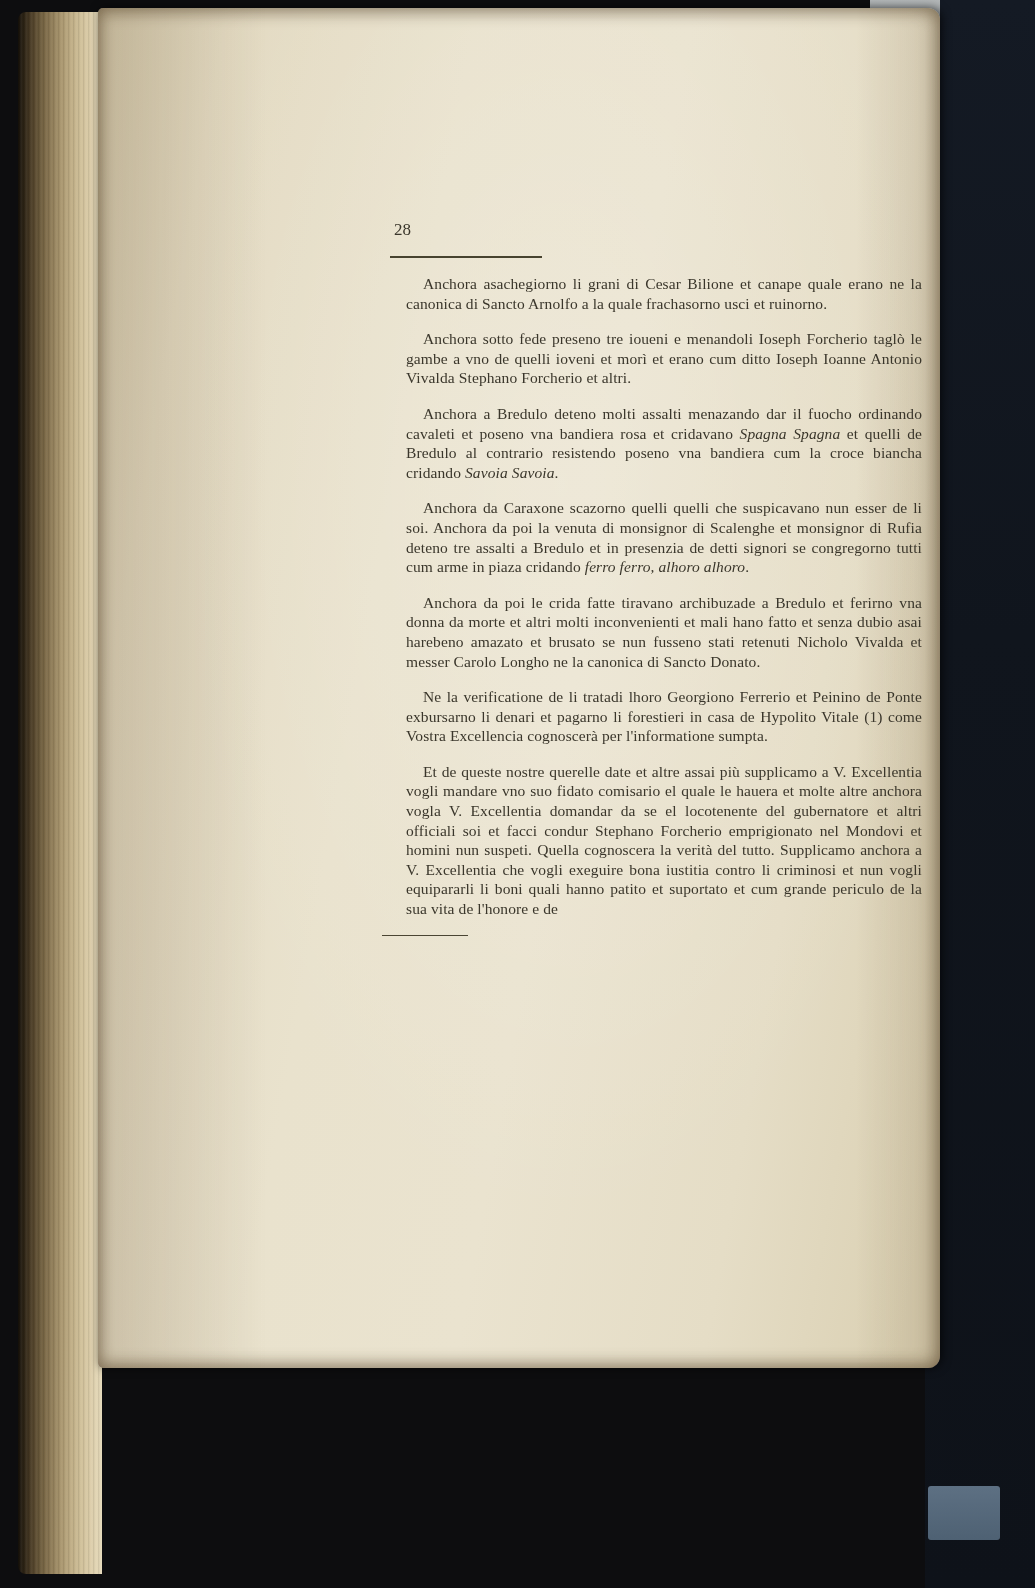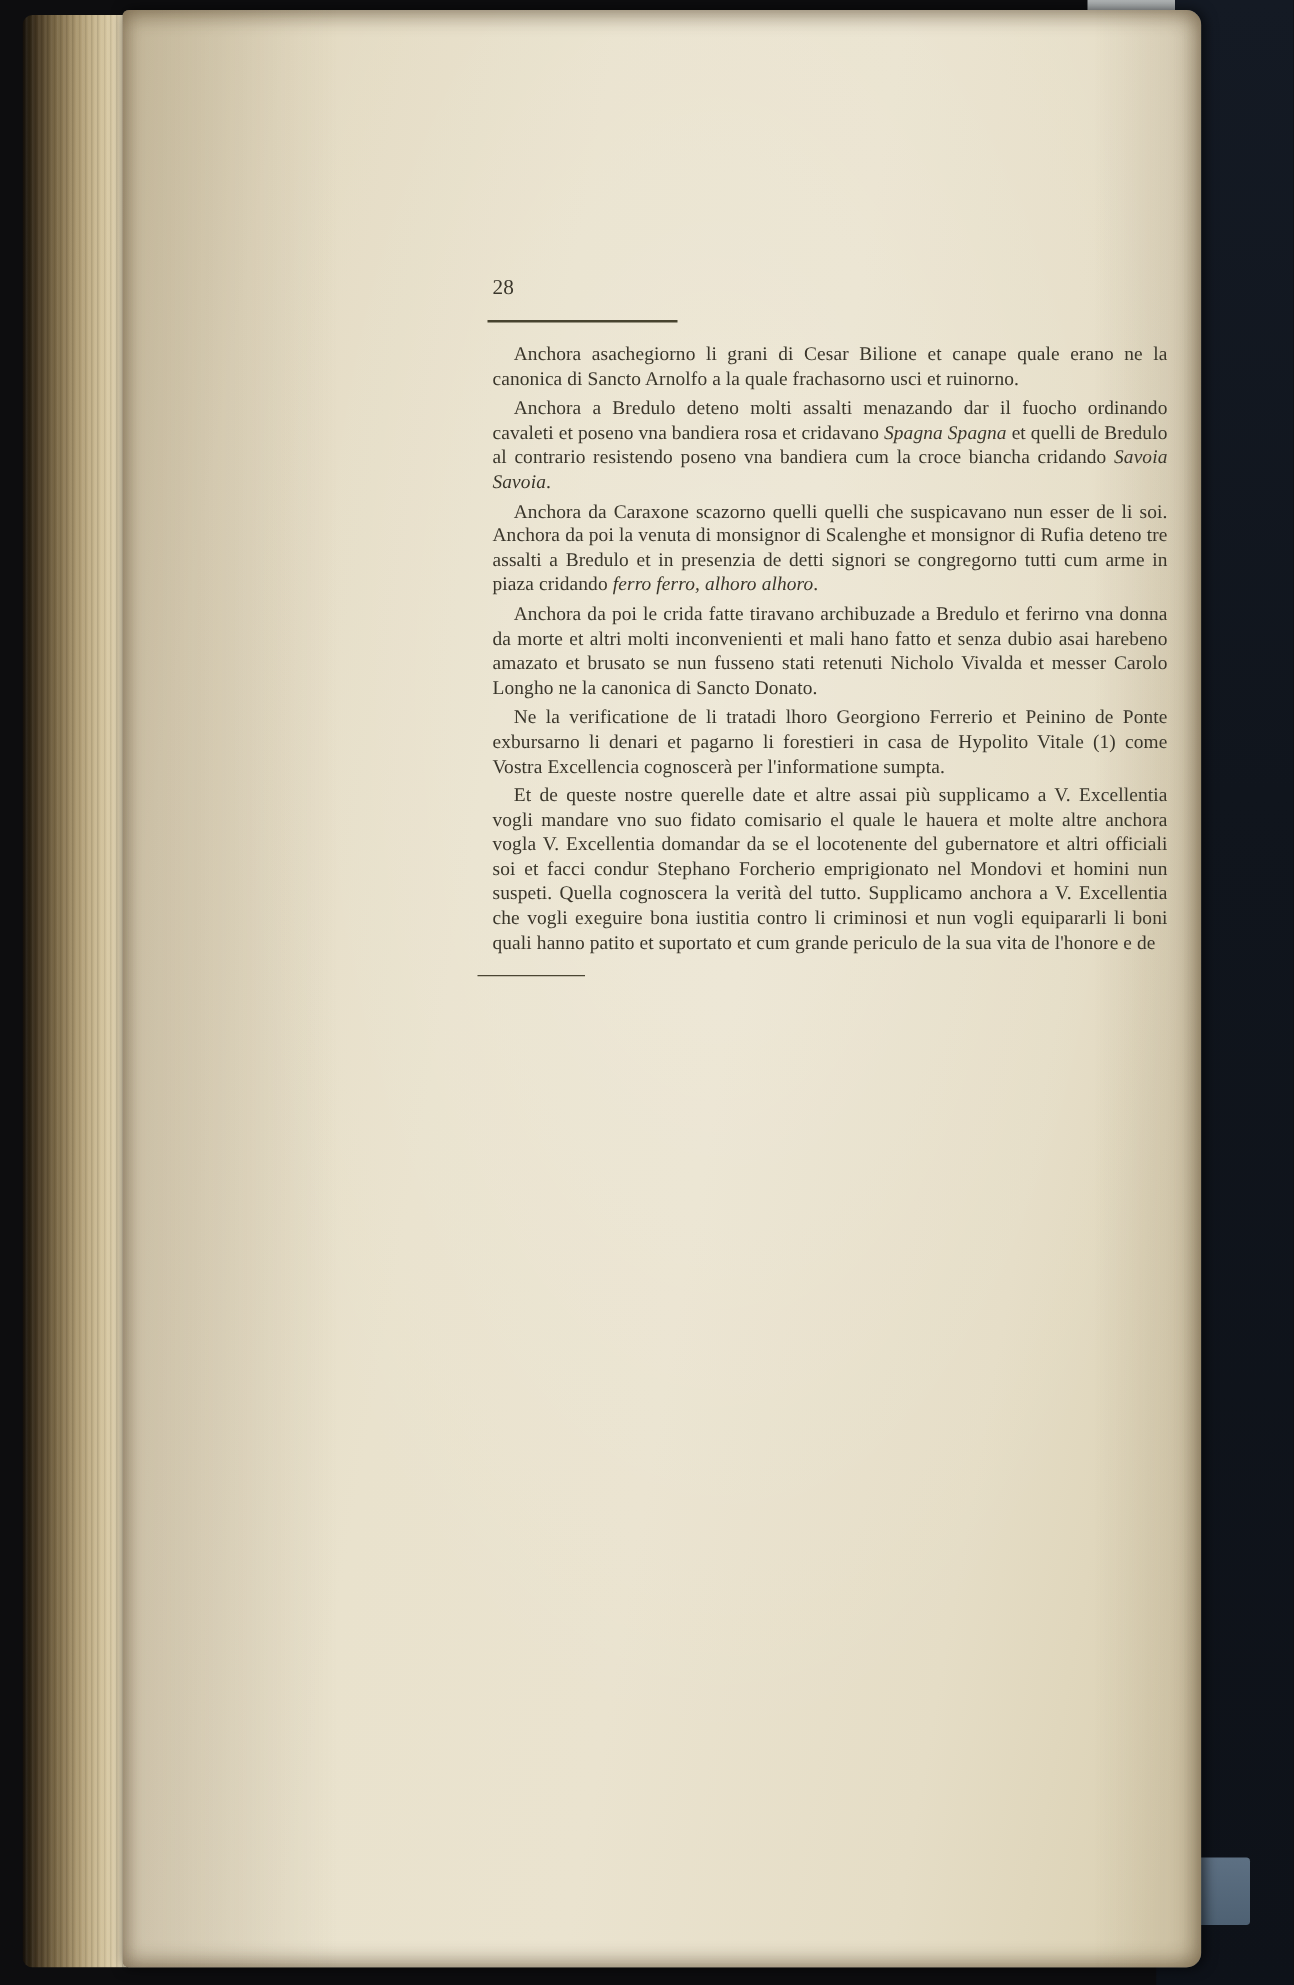"28" .page { height: 1566px -> 1360px; padding-left: 21px -> none }
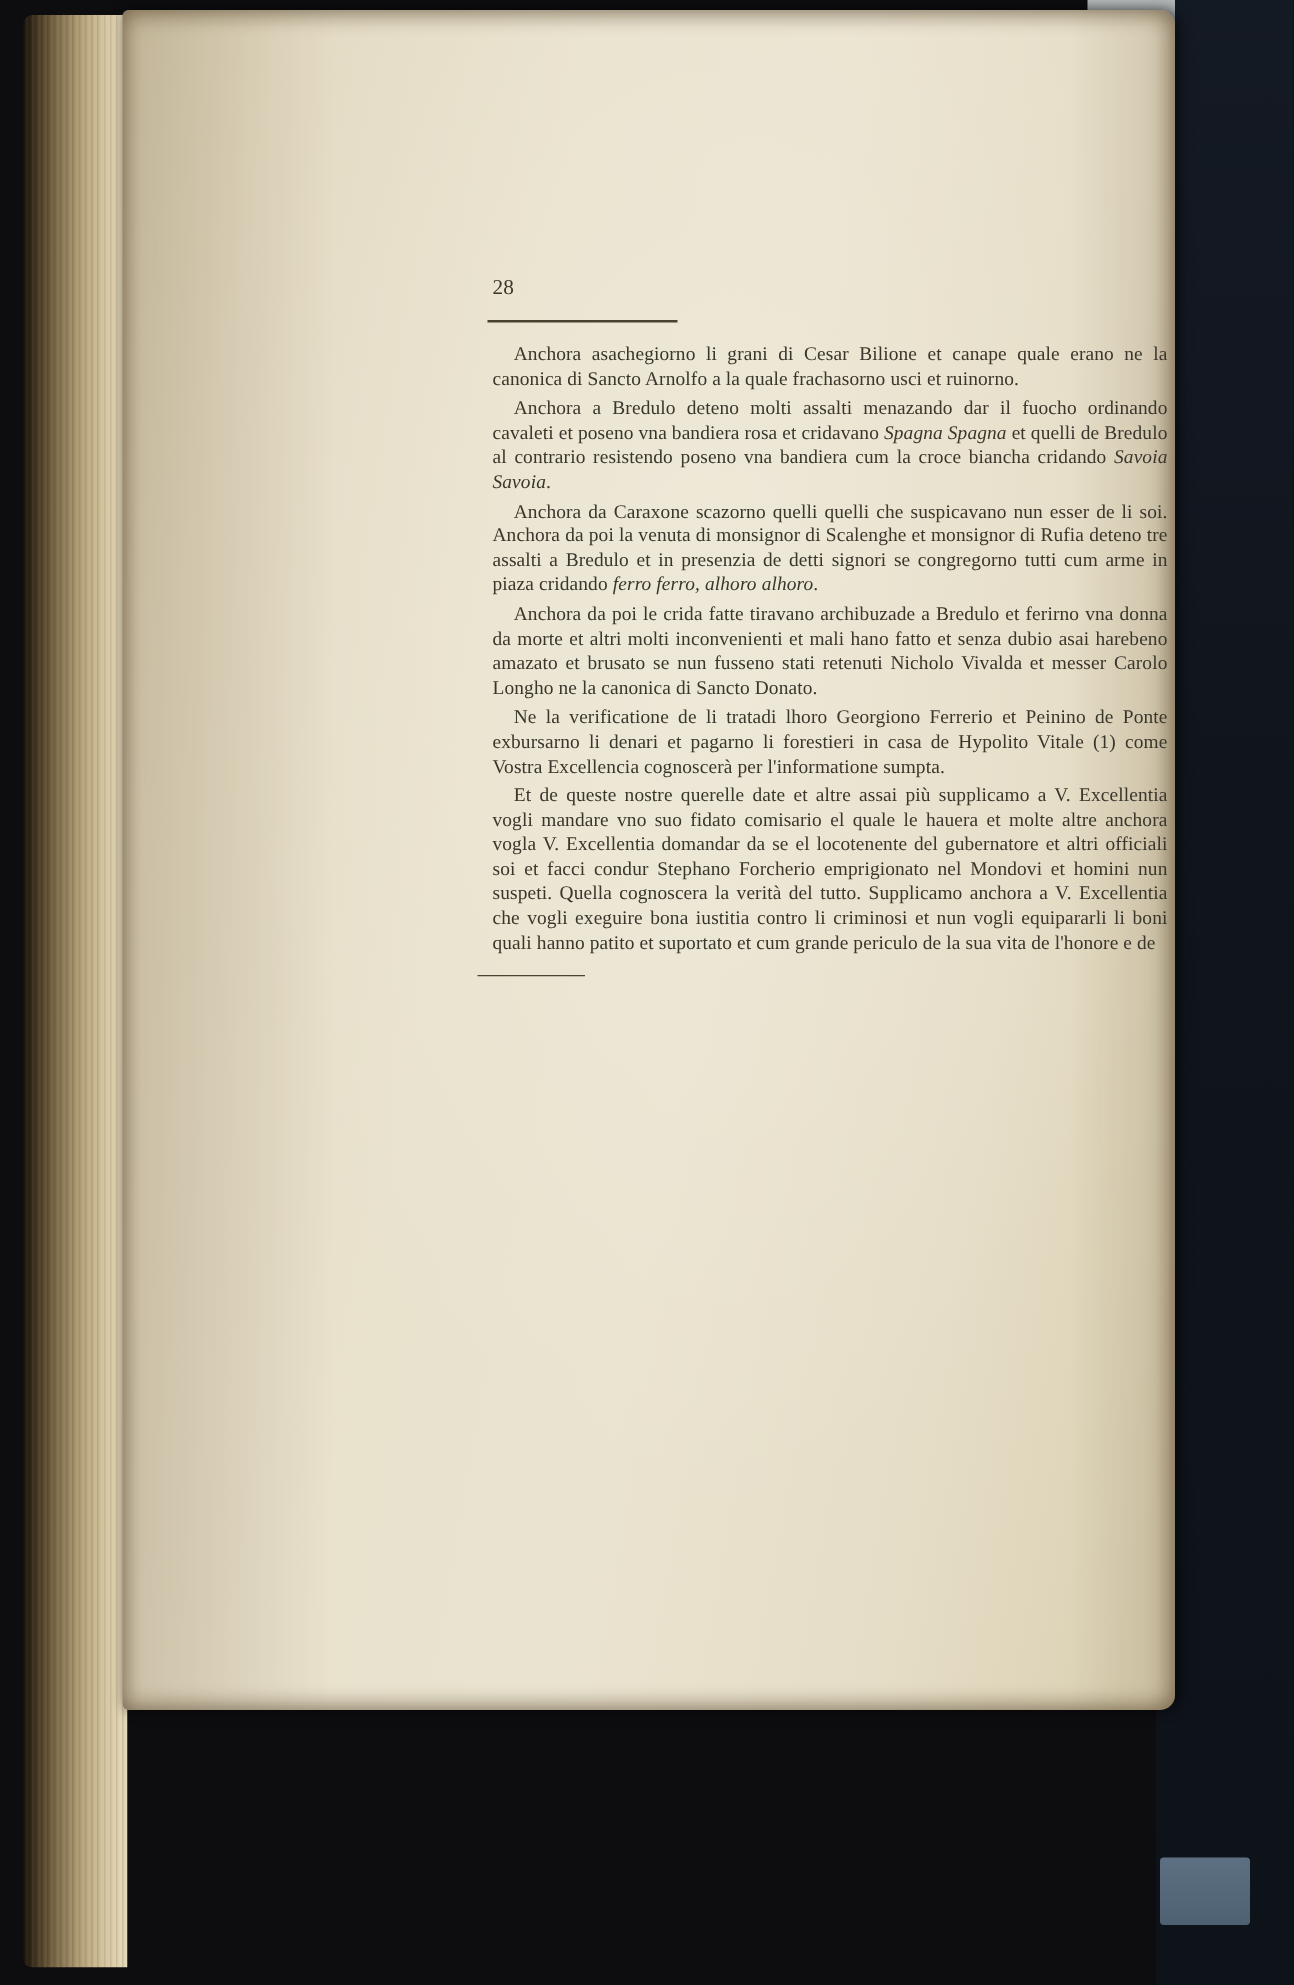"Anchora asachegiorno li grani di" .body-p { margin: 4px -> 16px }
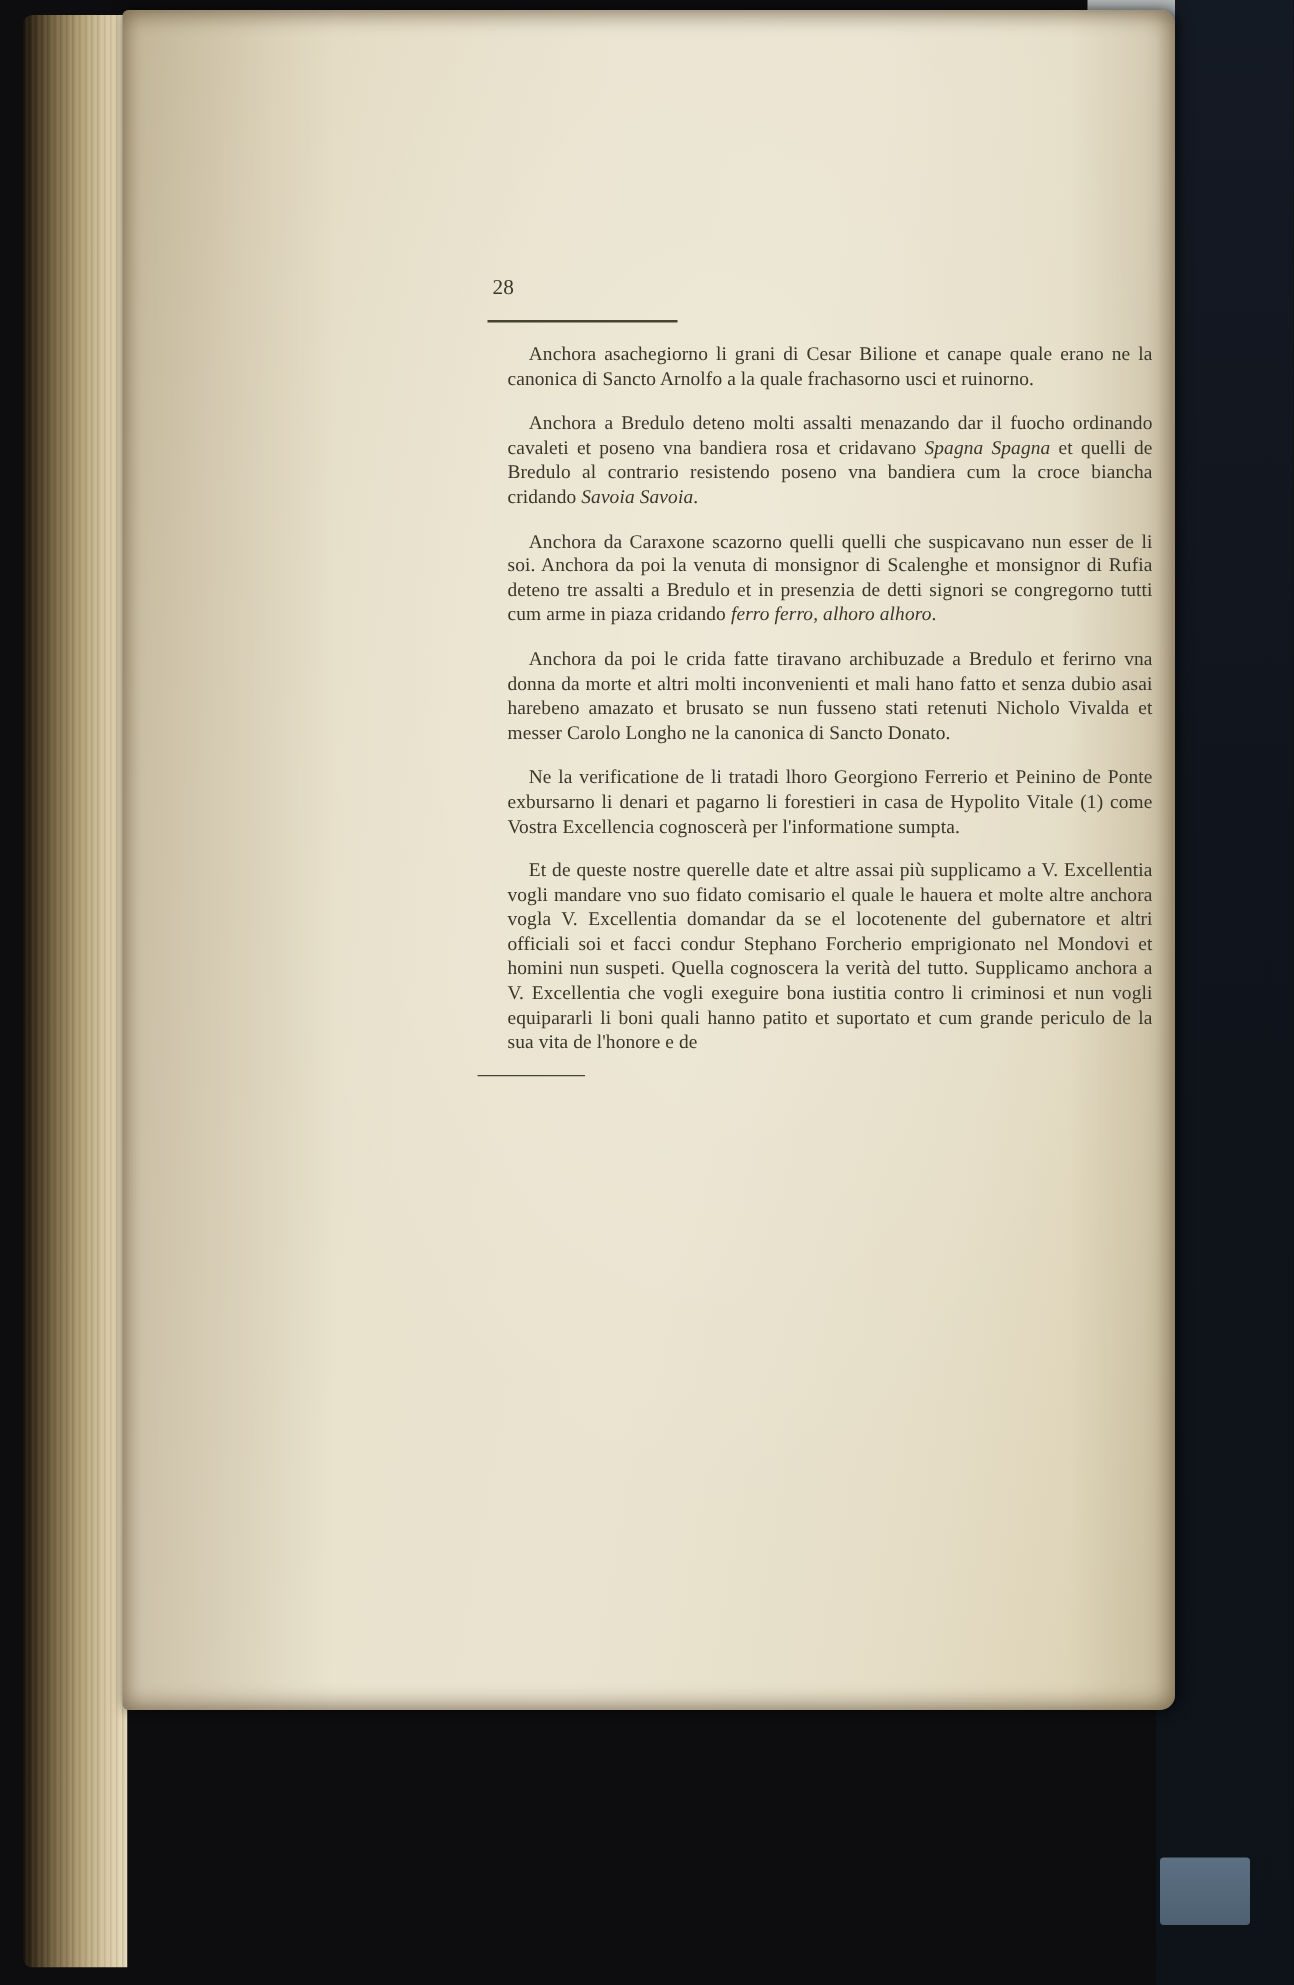"Anchora sotto fede preseno tre" p.body-p { html: none -> <p>Anchora sotto fede preseno tre ioueni e menandoli Ioseph Forcherio taglò le gambe a vno de quelli ioveni et morì et erano cum ditto Ioseph Ioanne Antonio Vivalda Stephano Forcherio et altri.</p> }
